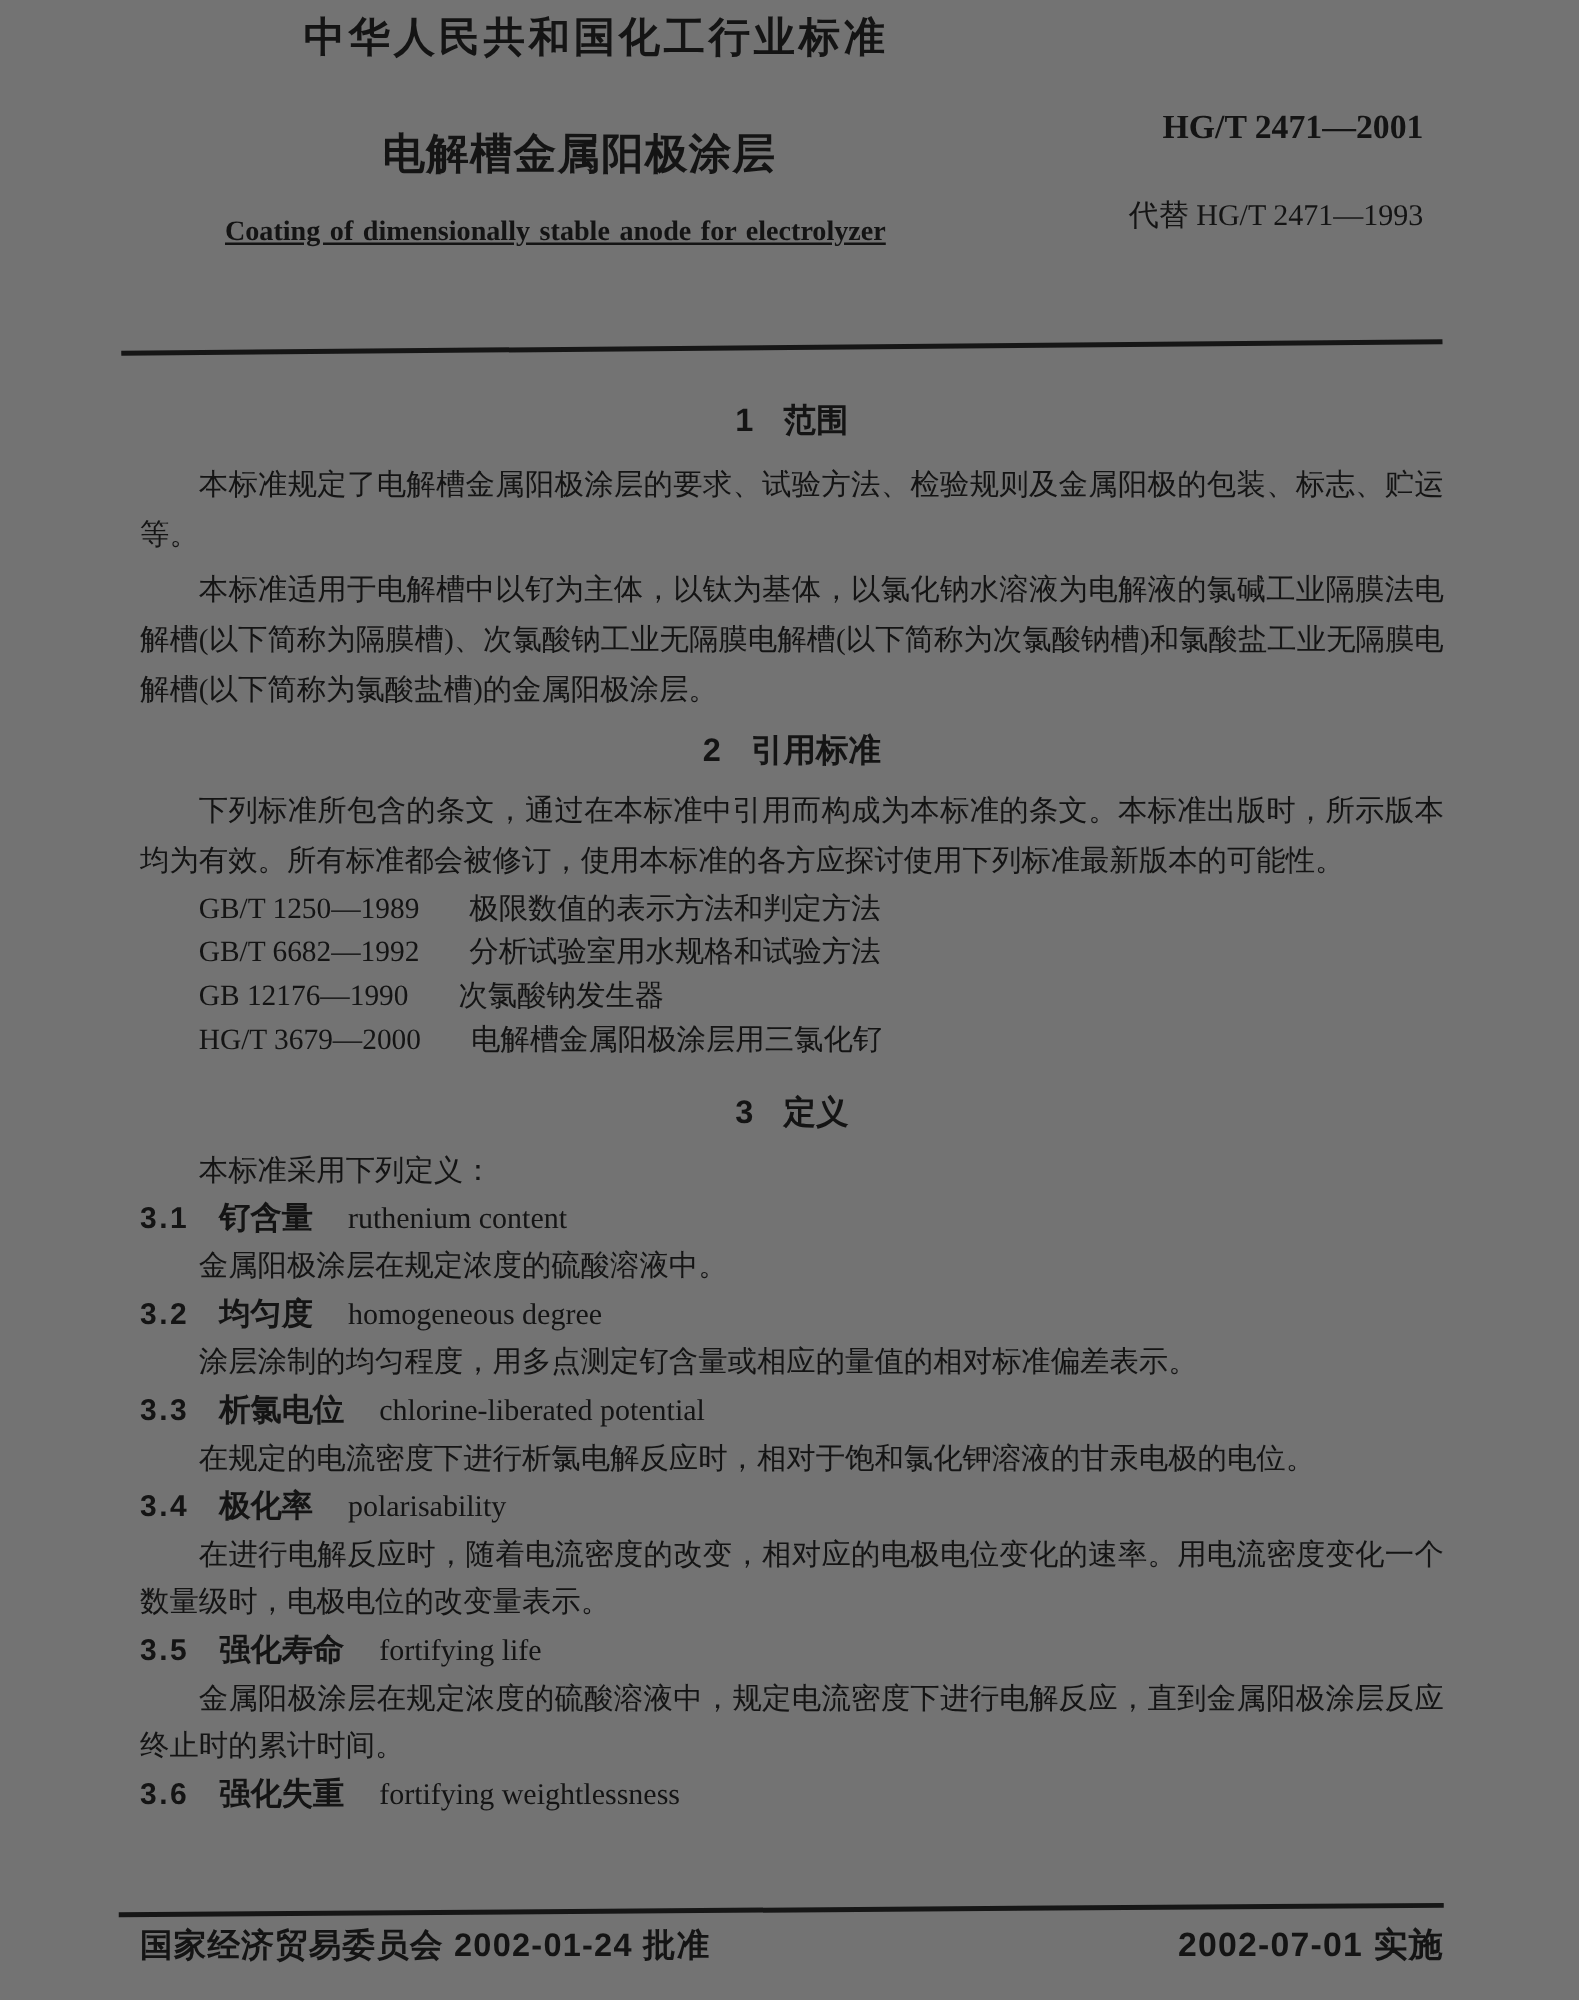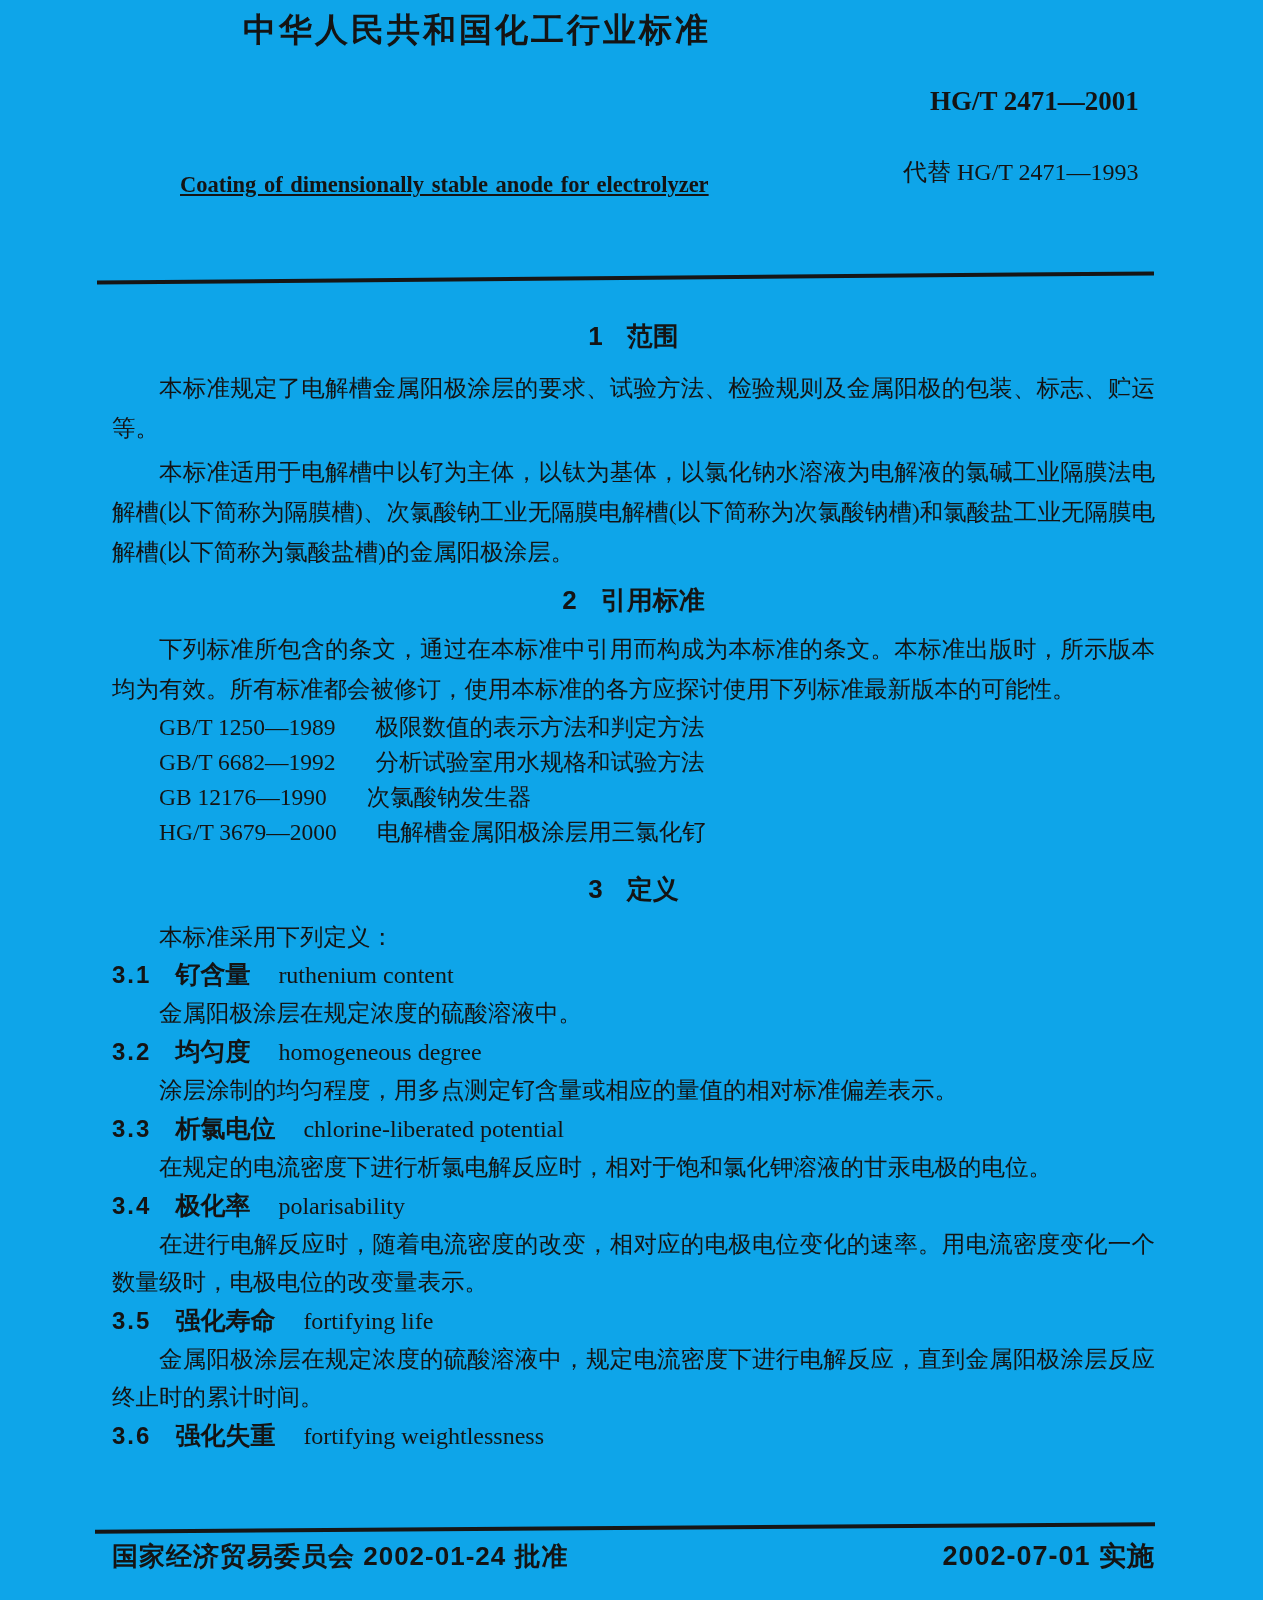"中华人民共和国化工行业标准" .page { background: #0ea5e9 -> #737373 }
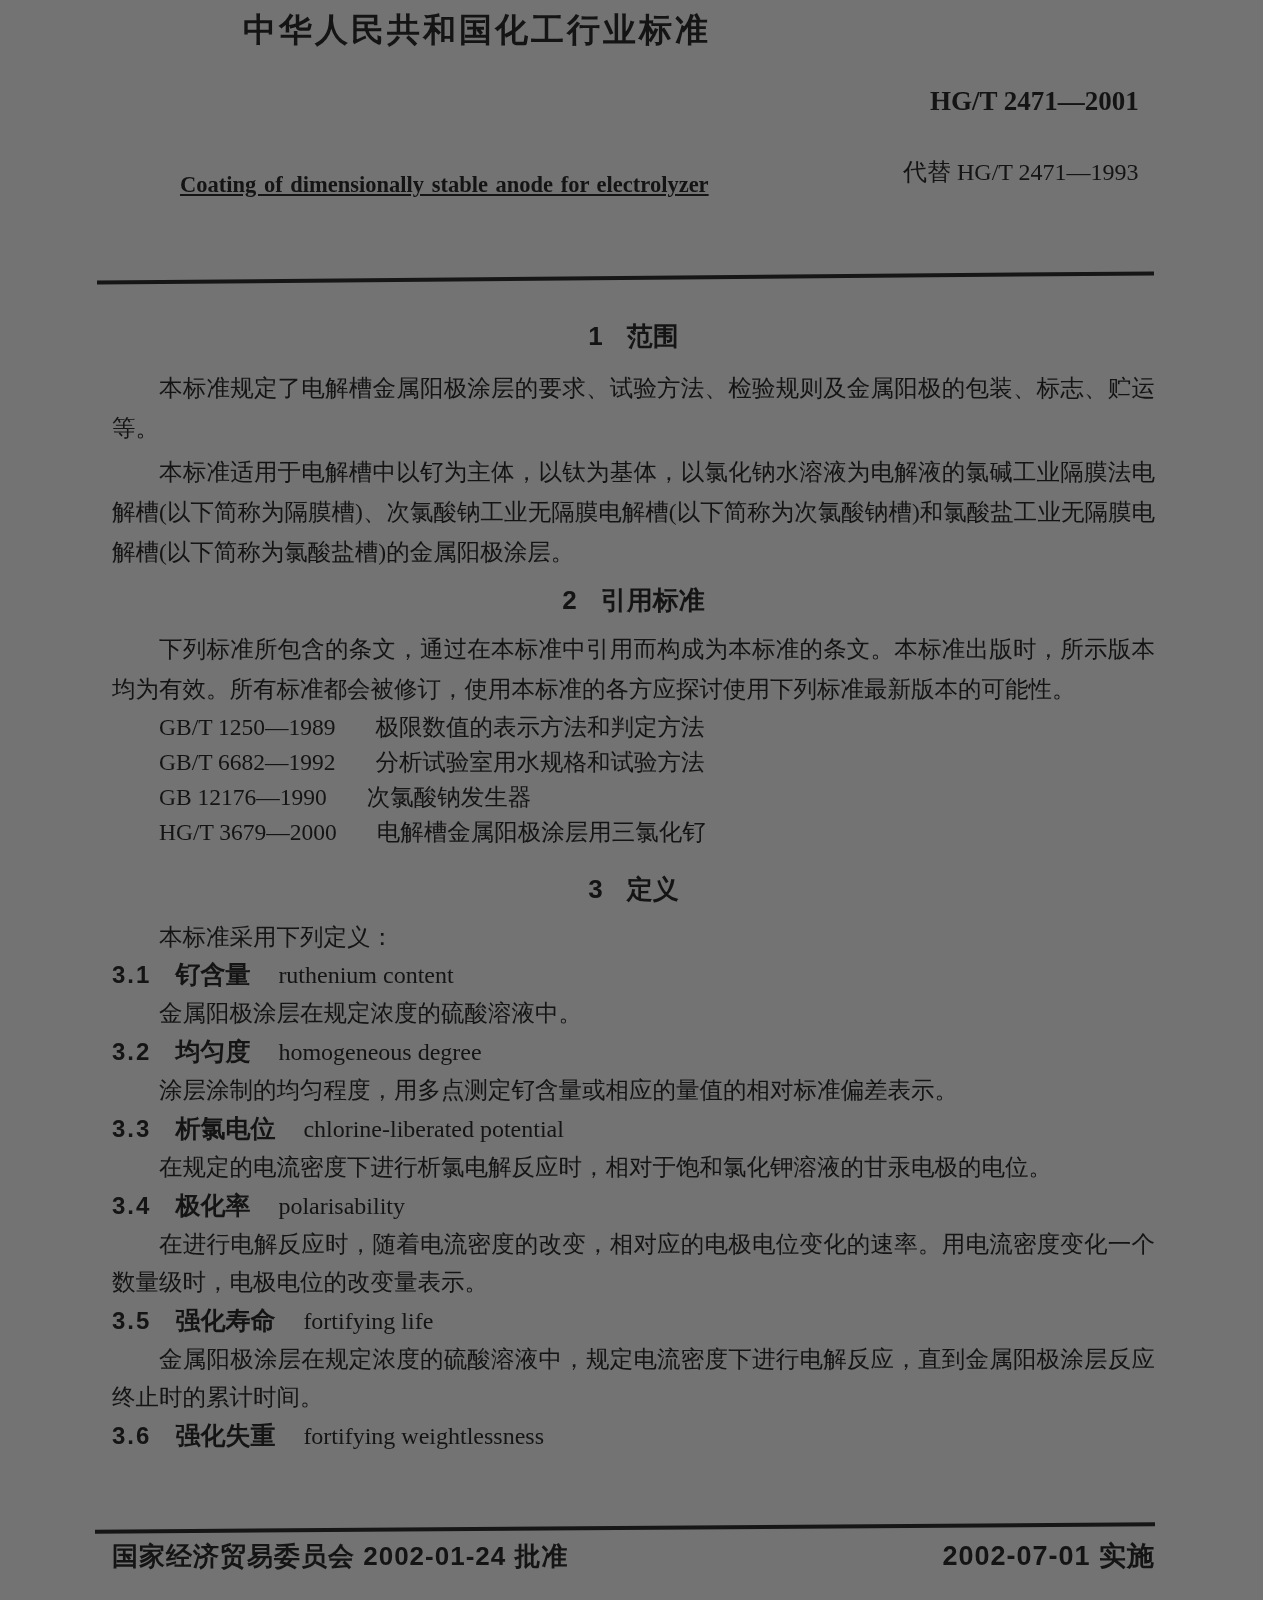"电解槽金属阳极涂层" div.title-zh { html: none -> <div>电解槽金属阳极涂层</div> }
